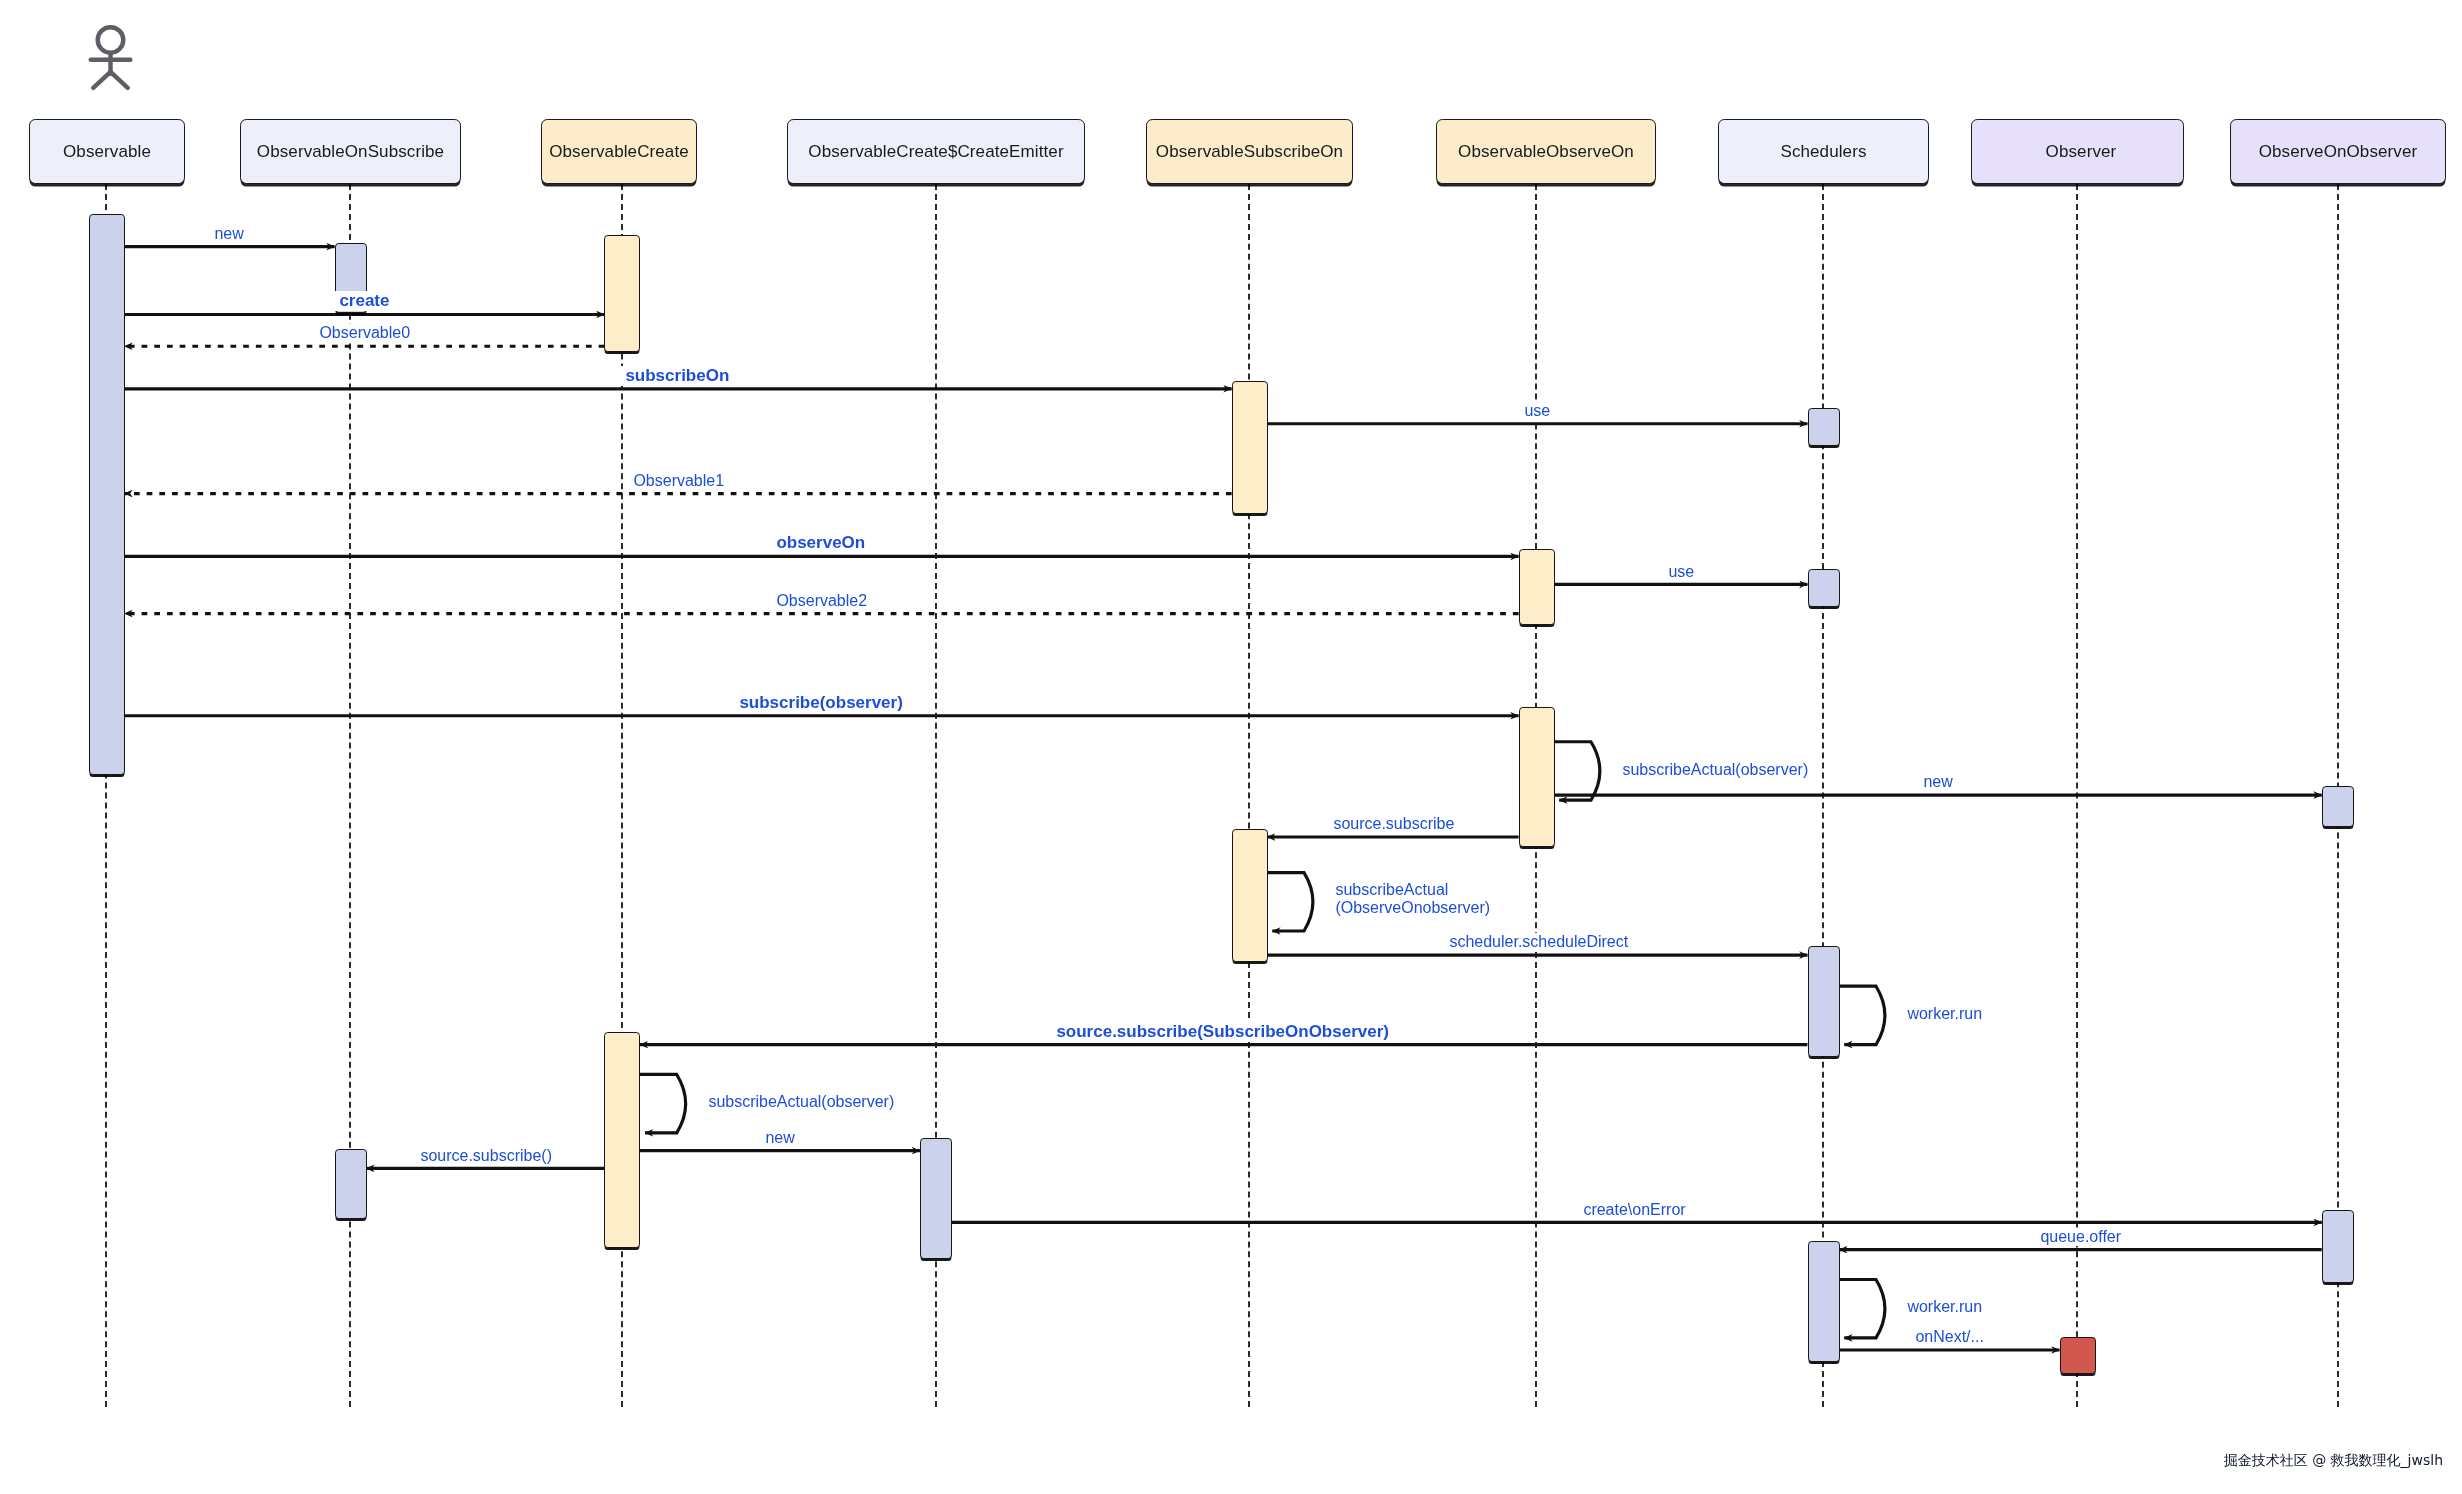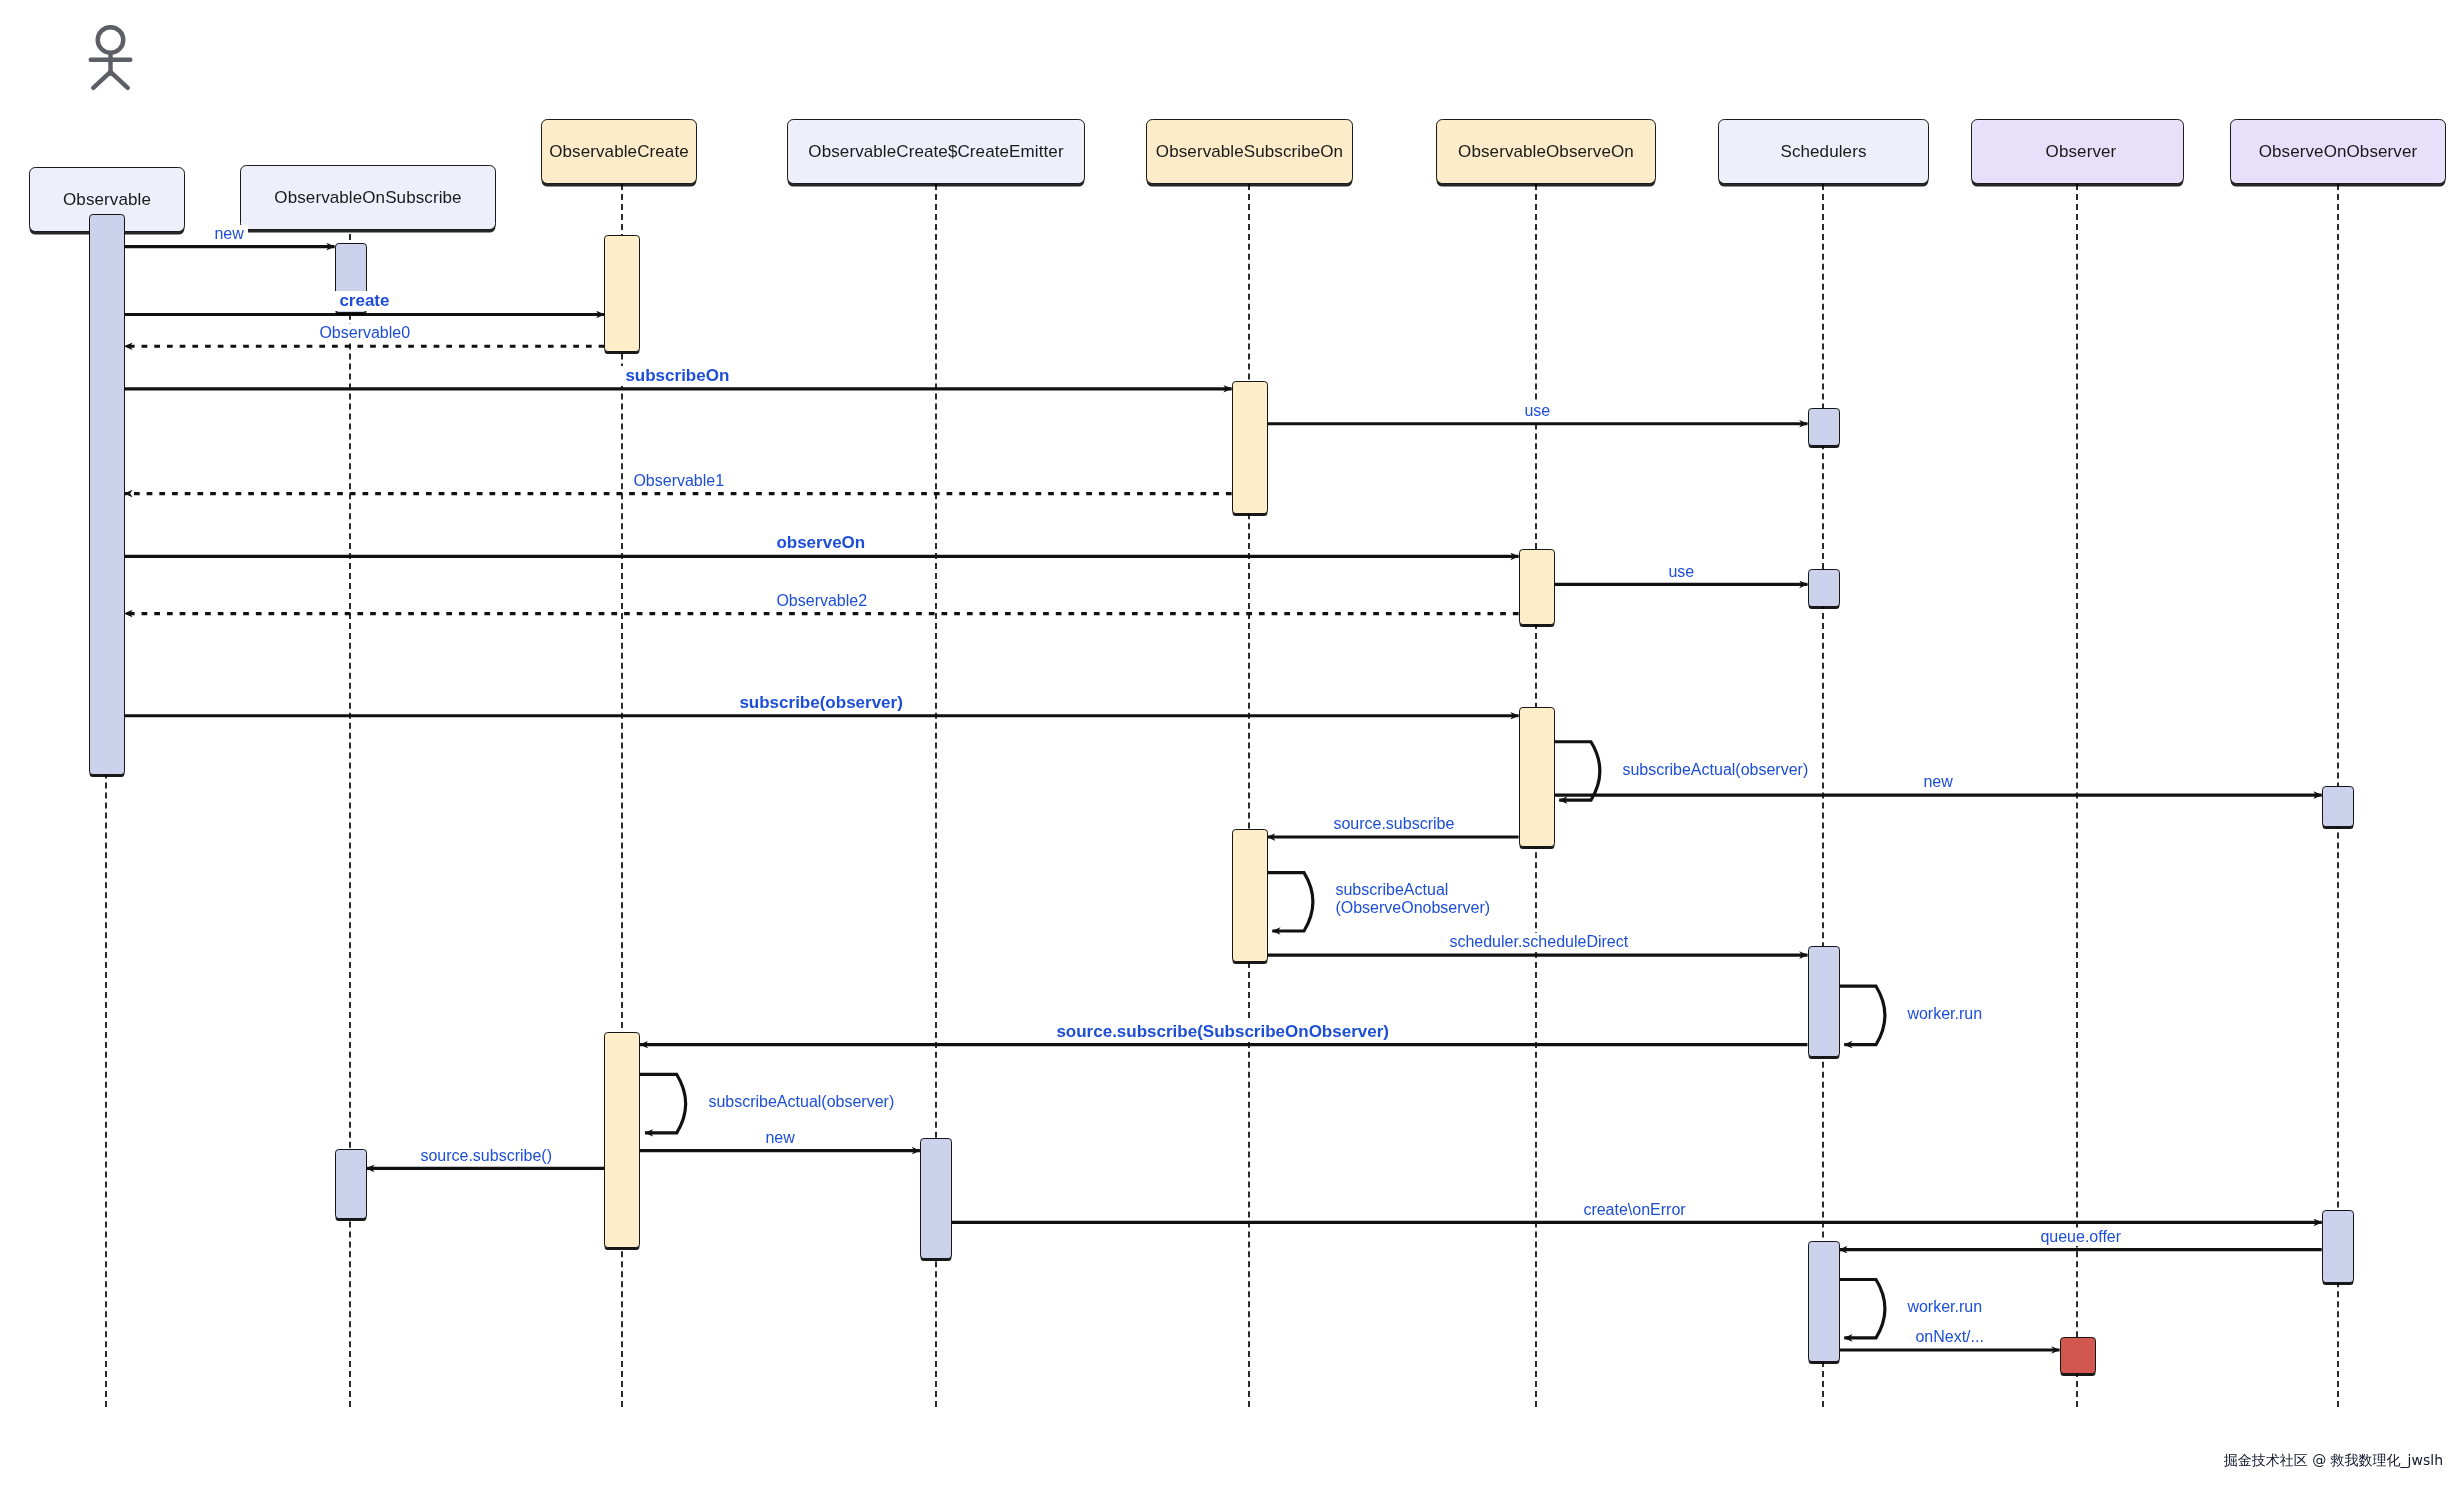"Observable" div.participant { margin-top: 48px -> none }
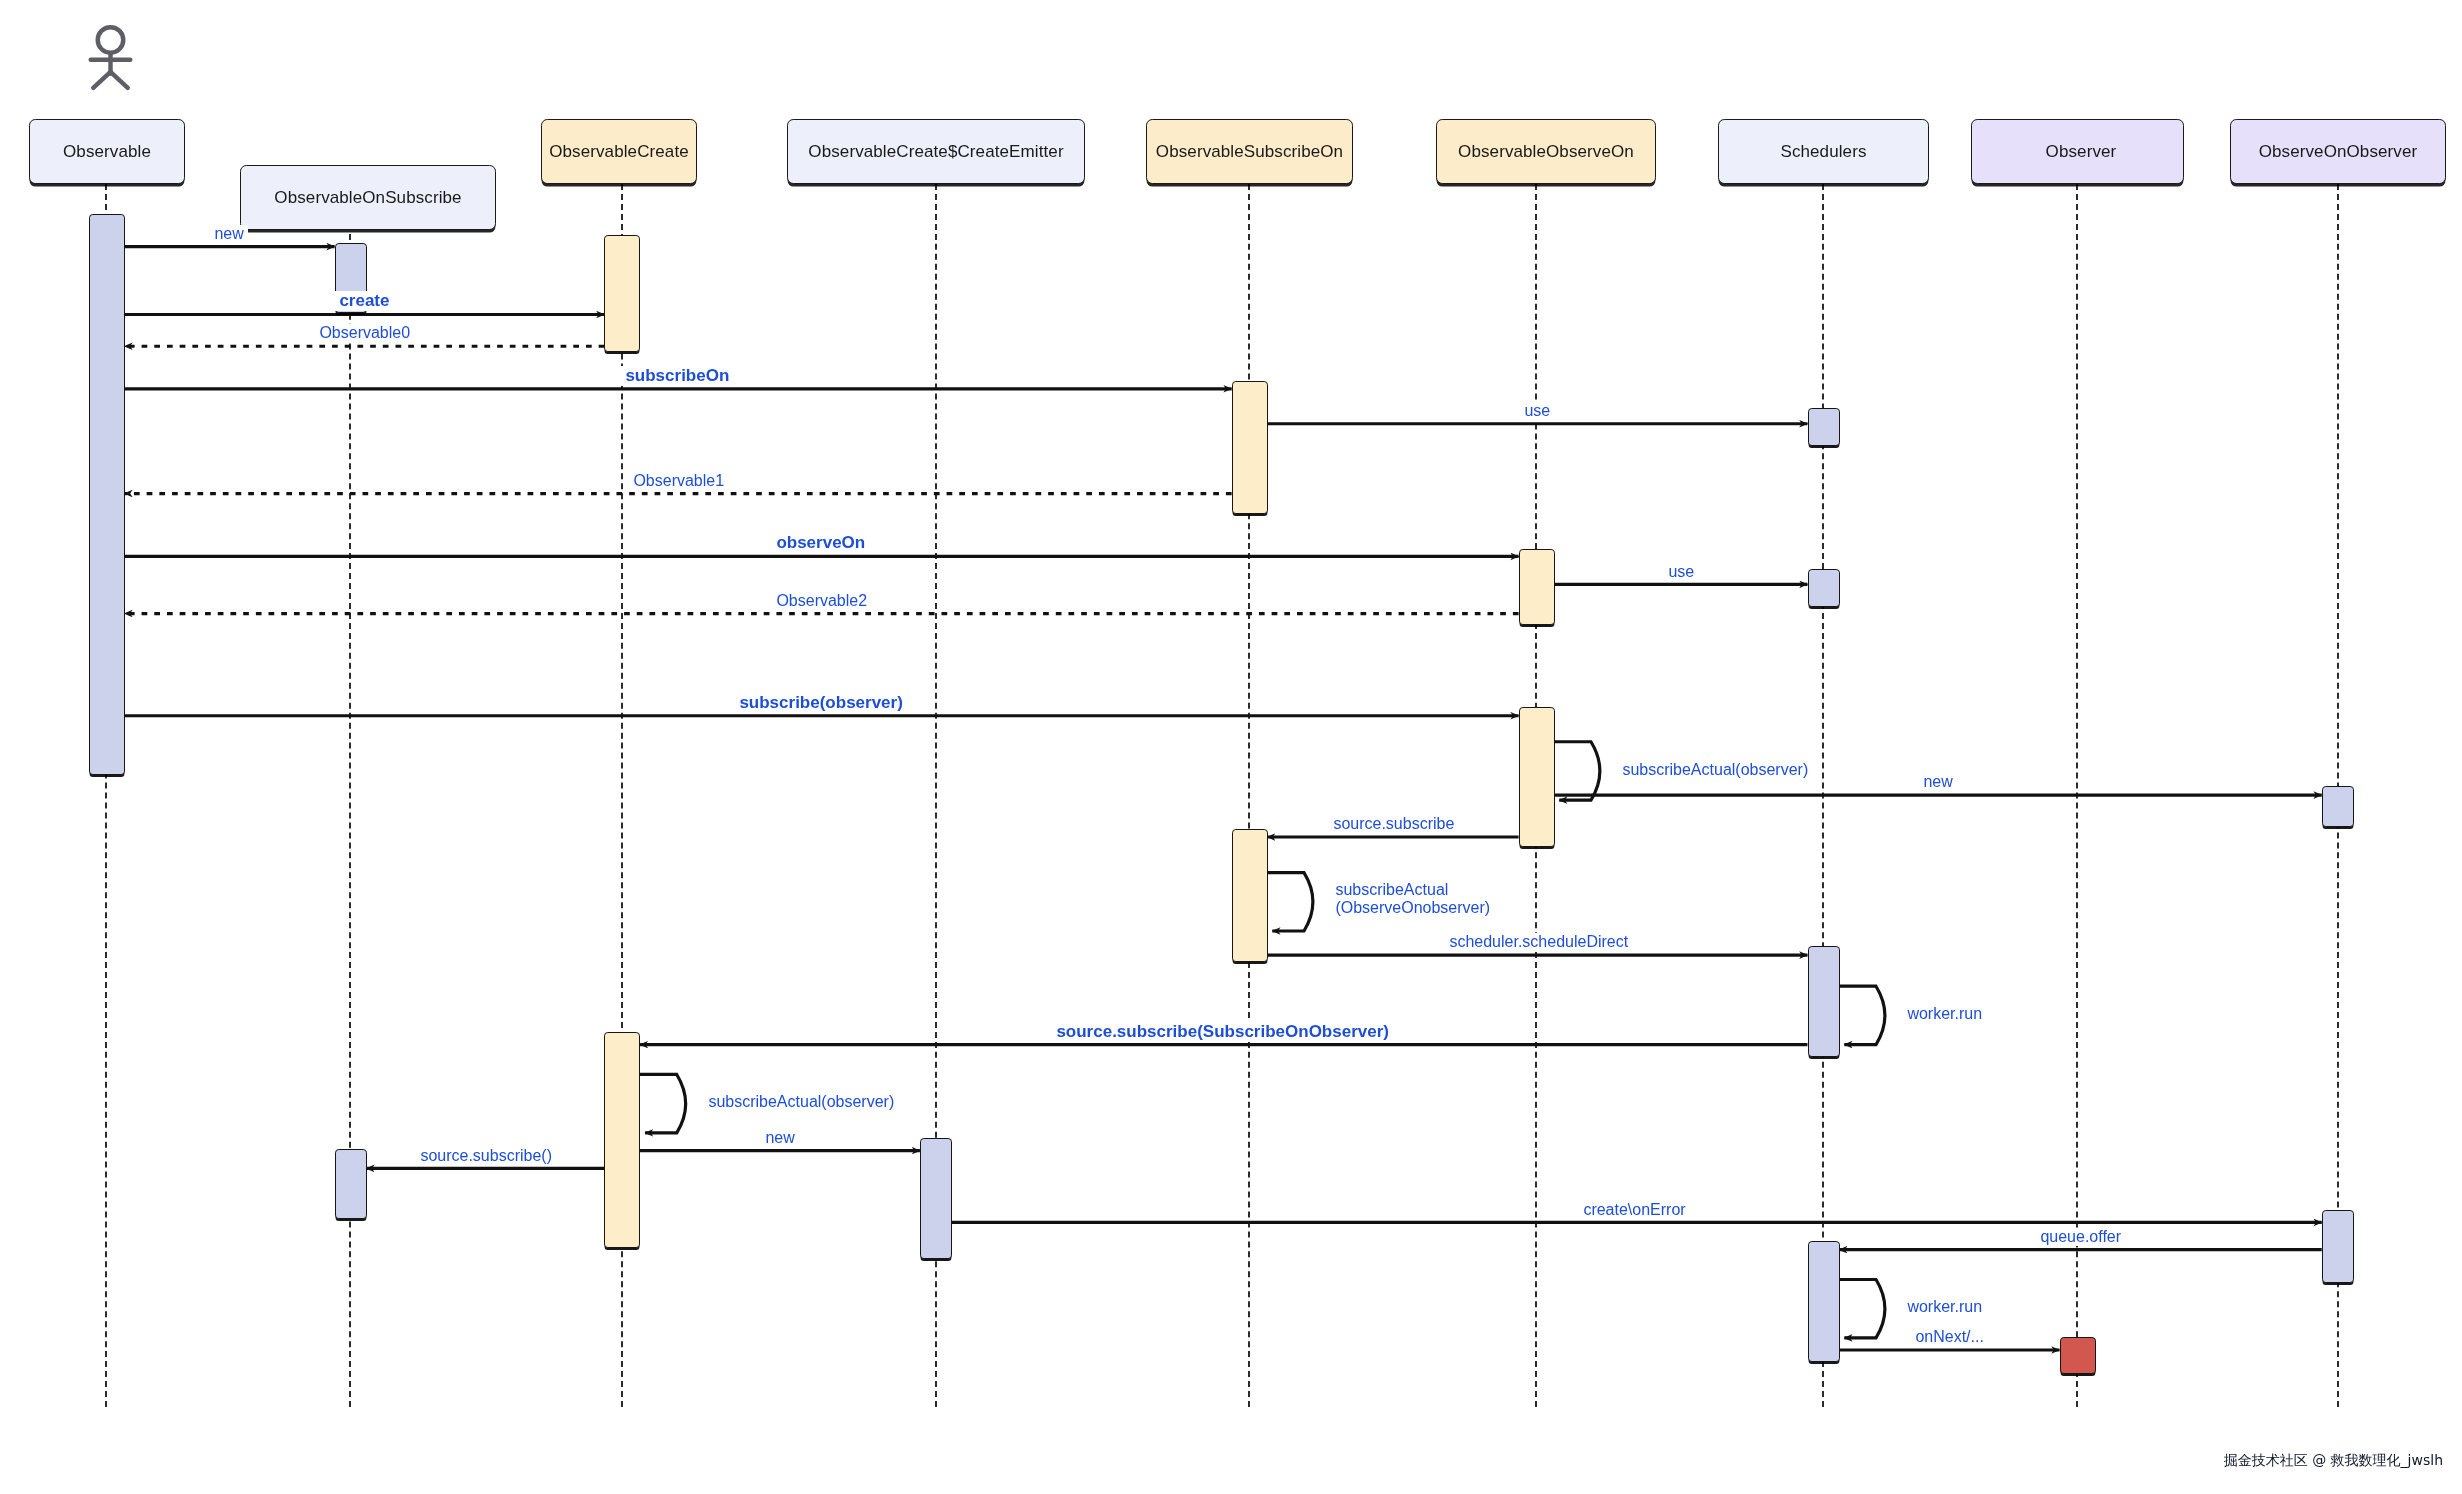"ObservableOnSubscribe" div.participant { margin-top: 46px -> none; width: 256px -> 221px }
